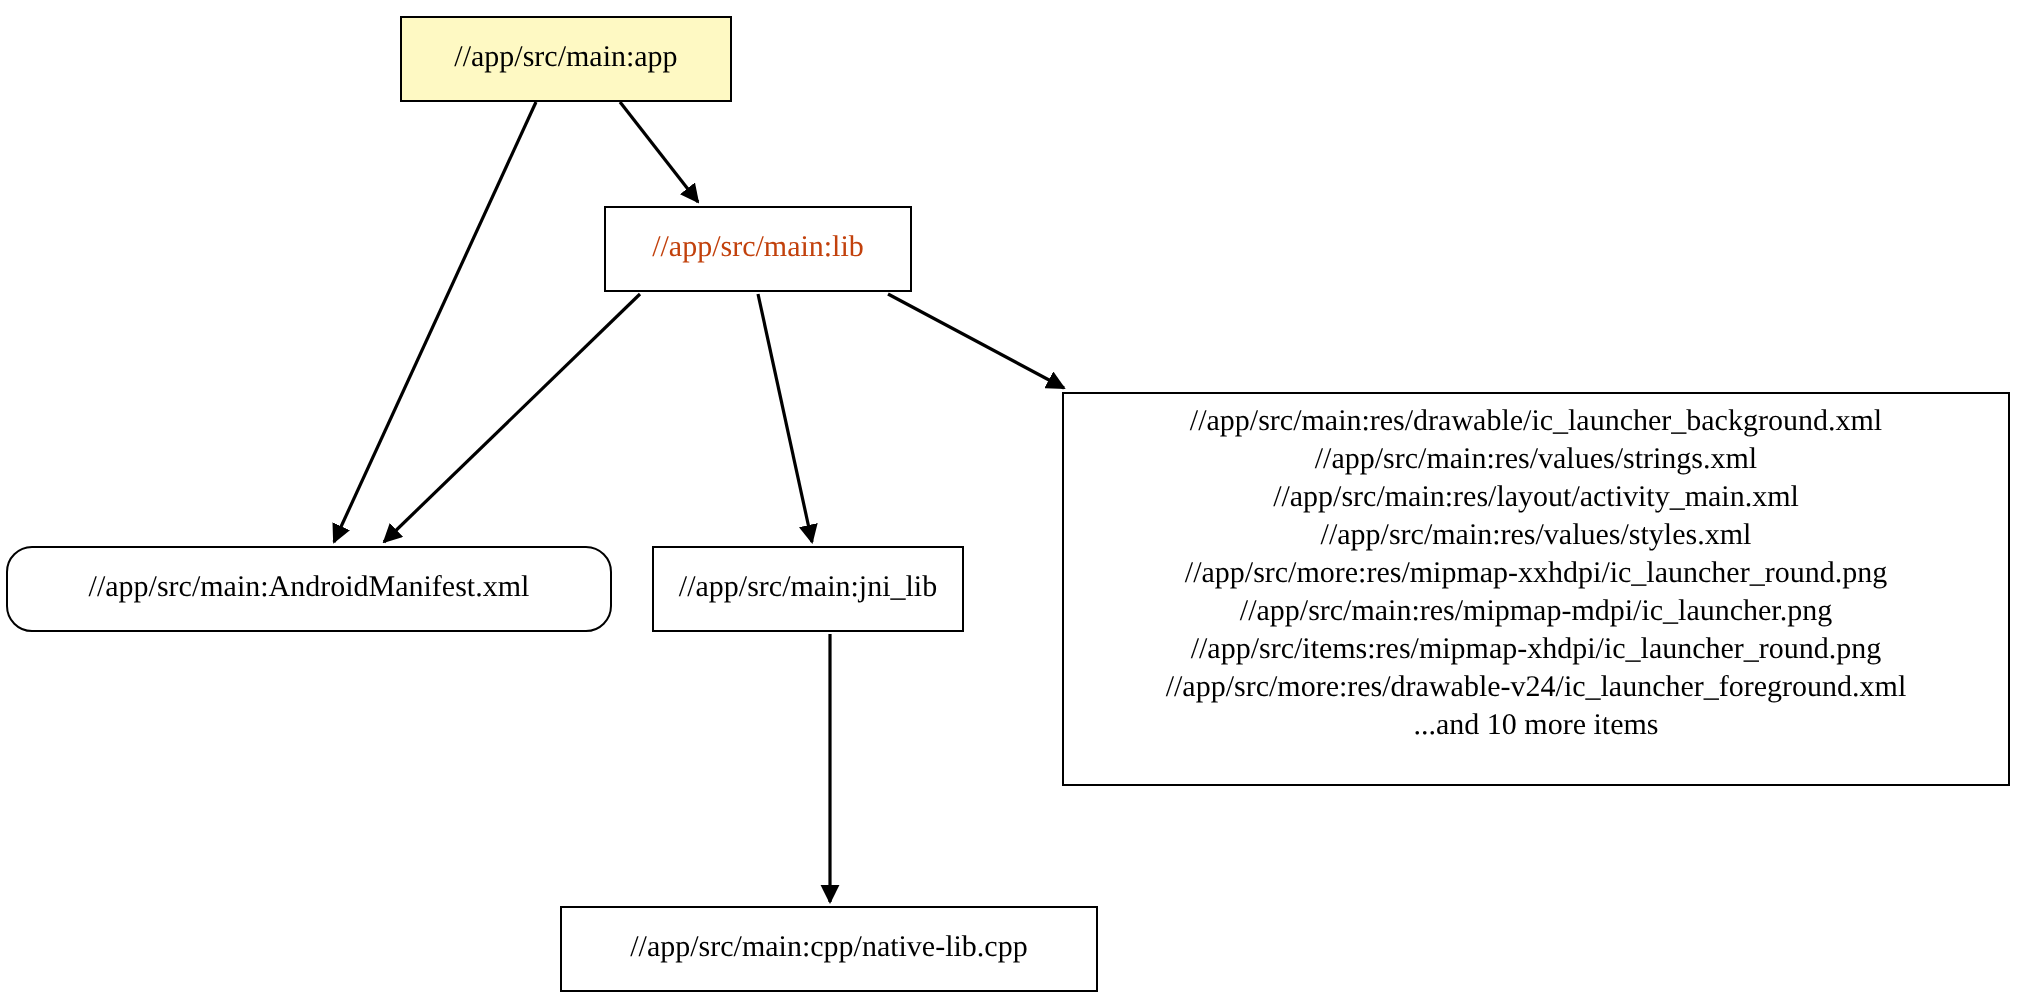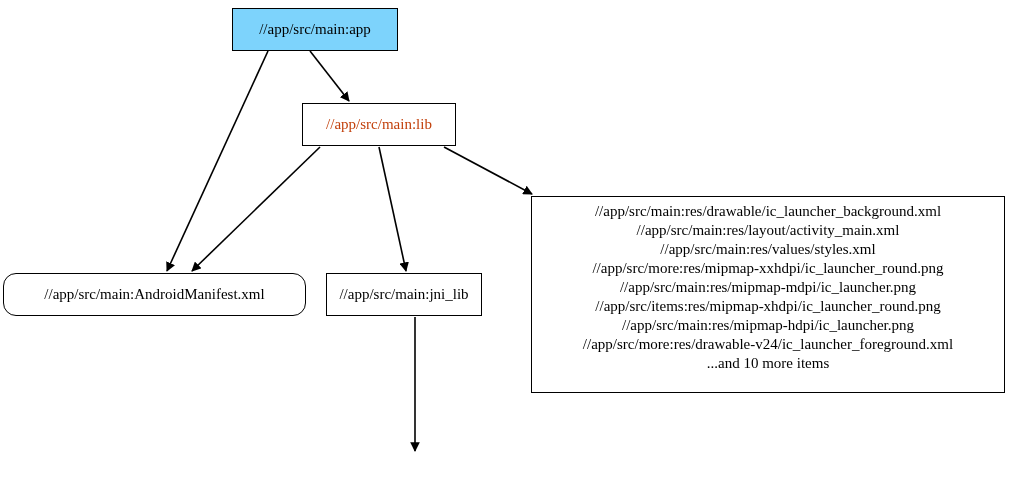"//app/src/main:app" div.node { background: #7dd3fc -> #fef9c3; margin-left: 32px -> none }
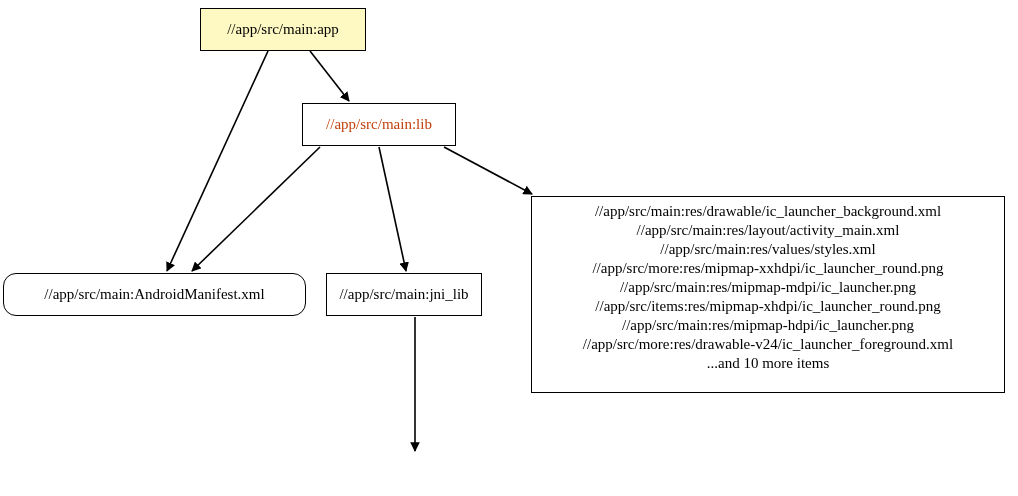"//app/src/main:res/values/strings.xml" span.line { html: none -> <span>//app/src/main:res/values/strings.xml</span> }
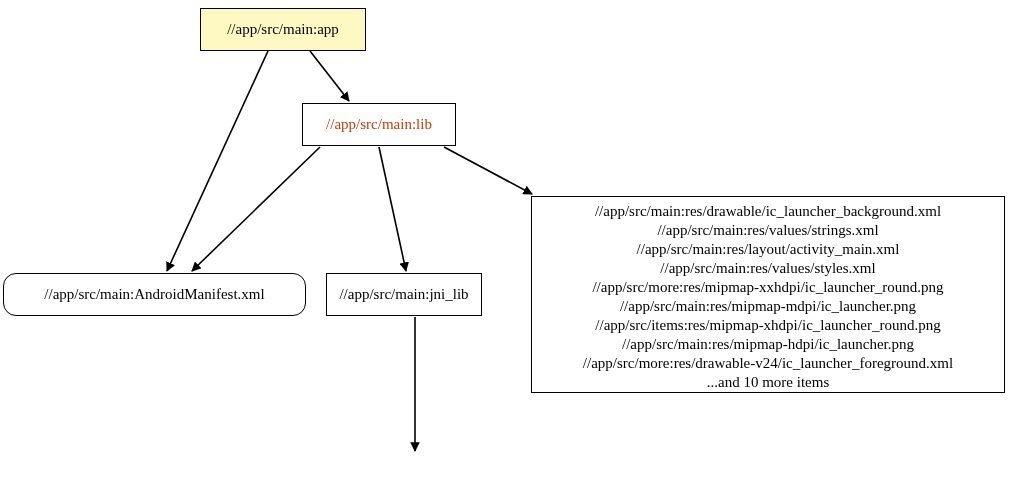"//app/src/main:res/mipmap-hdpi/ic_launch" span.line { html: <span>//app/src/main:res/mipmap-hdpi/ic_launcher.png</span> -> none }
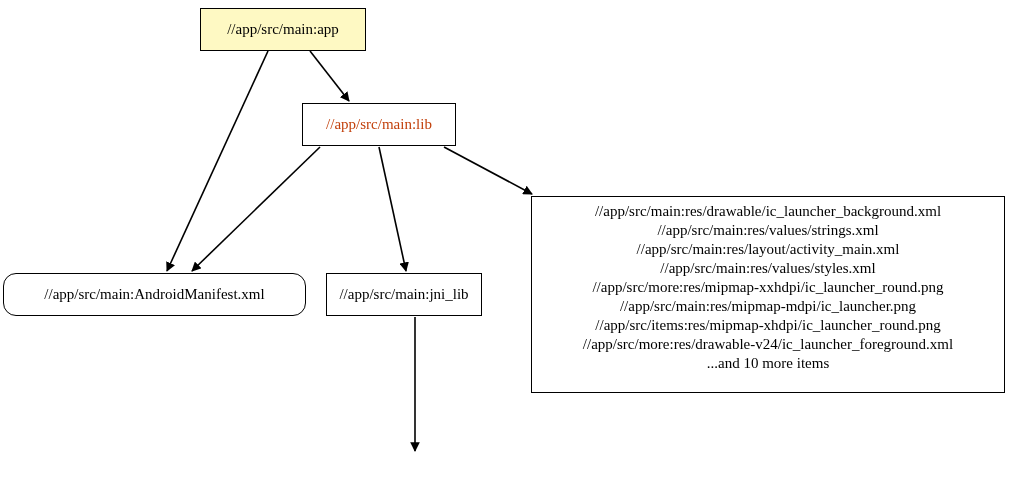"//app/src/main:cpp/native-lib.cpp" div.node { html: none -> <div> <span>//app/src/main:cpp/native-lib.cpp</span> </div> }
